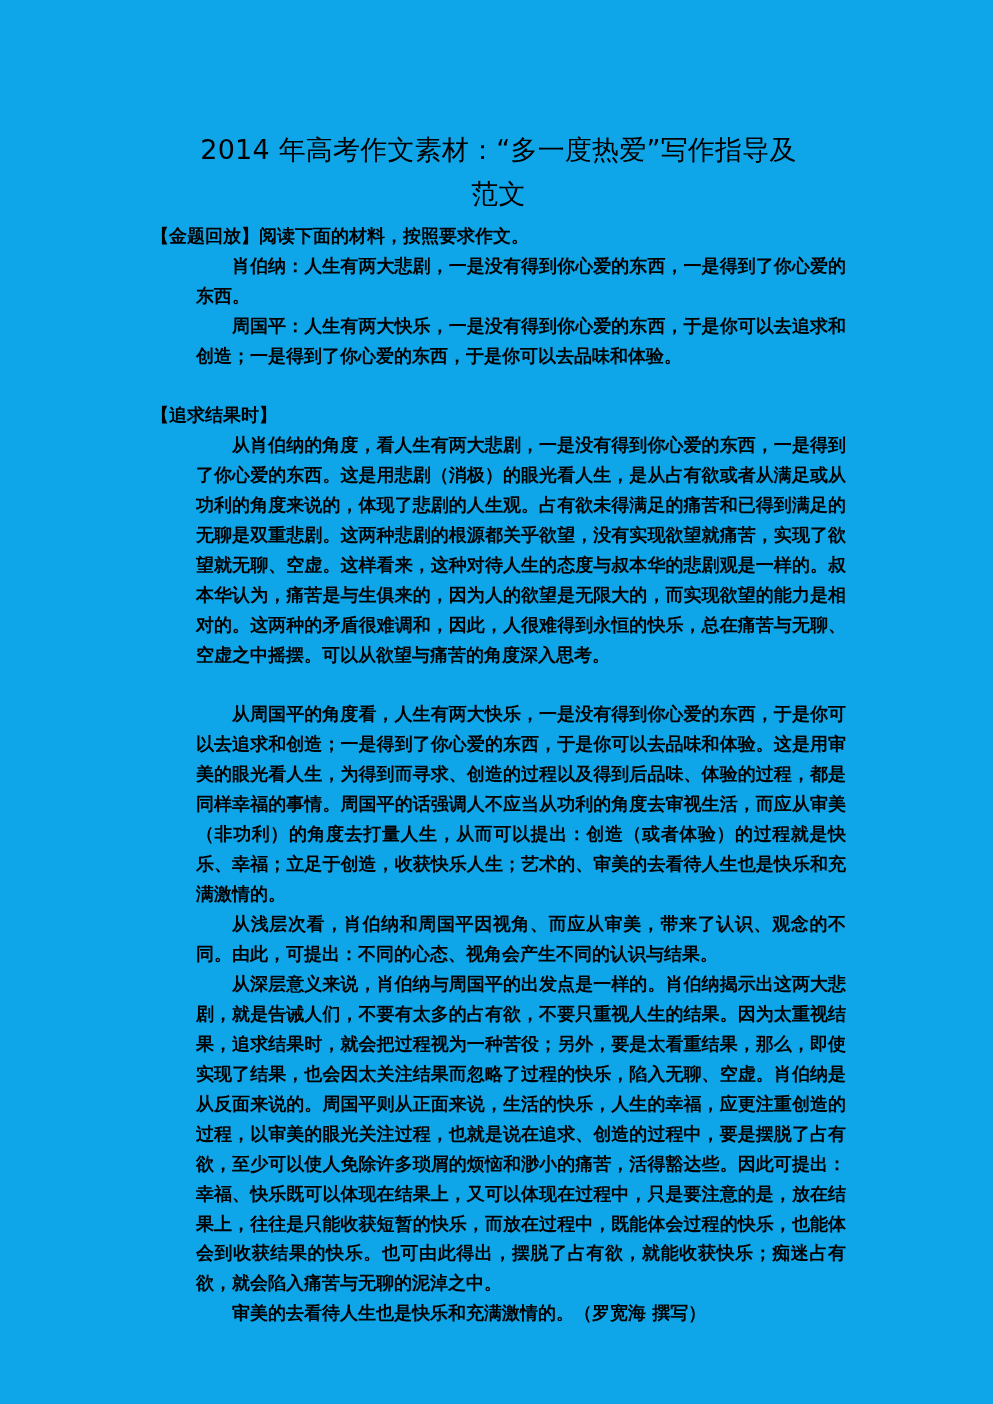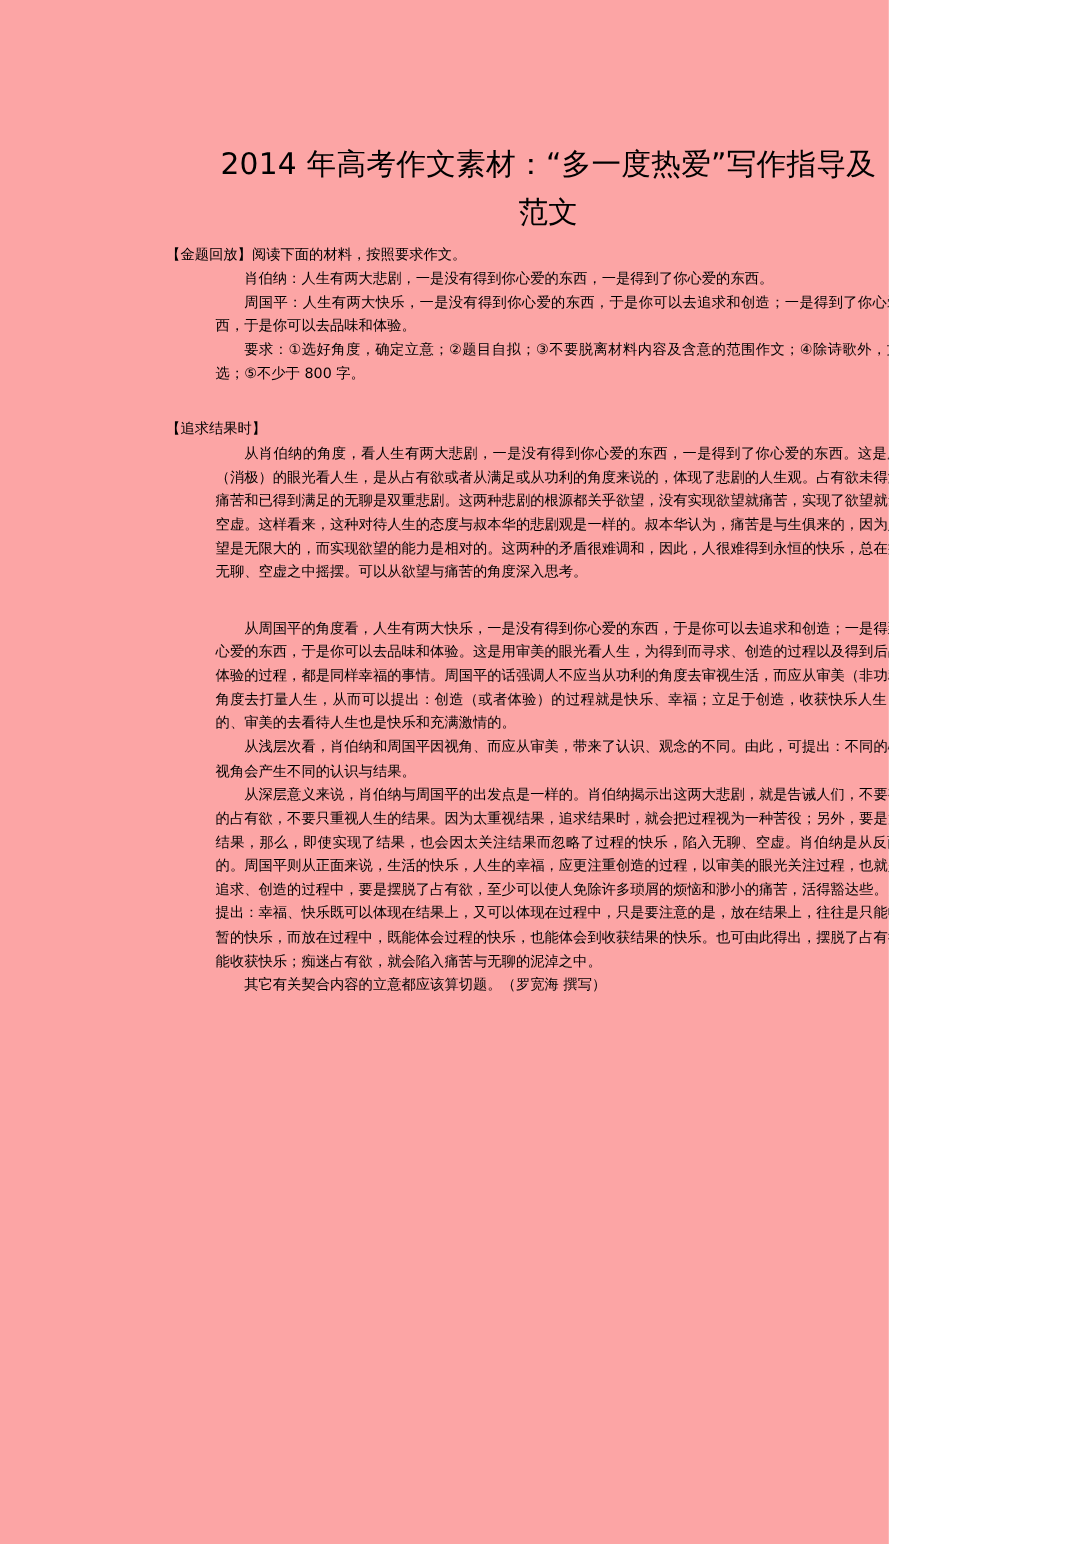"2014 年高考作文素材：“多一度热爱”写作指导及" #page { background: #fca5a5 -> #0ea5e9; width: 808px -> 993px }
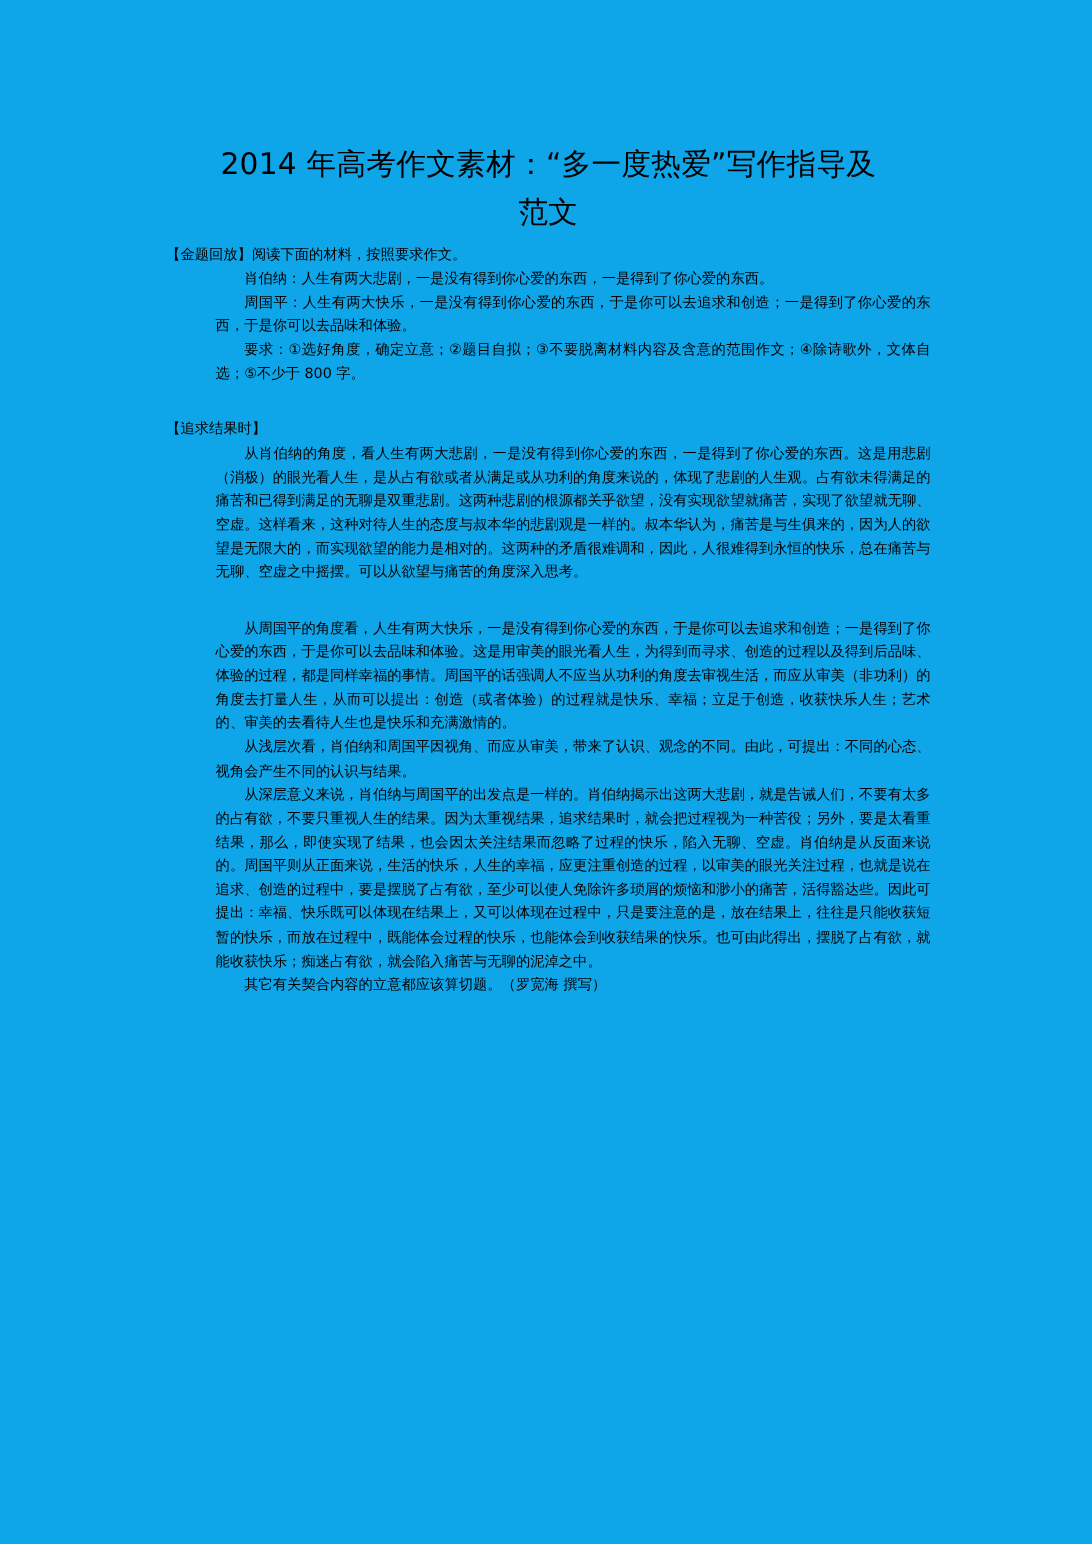"【金题回放】阅读下面的材料，按照要求作文。" .body-block { font-size: 13px -> 18px; font-weight: none -> bold }
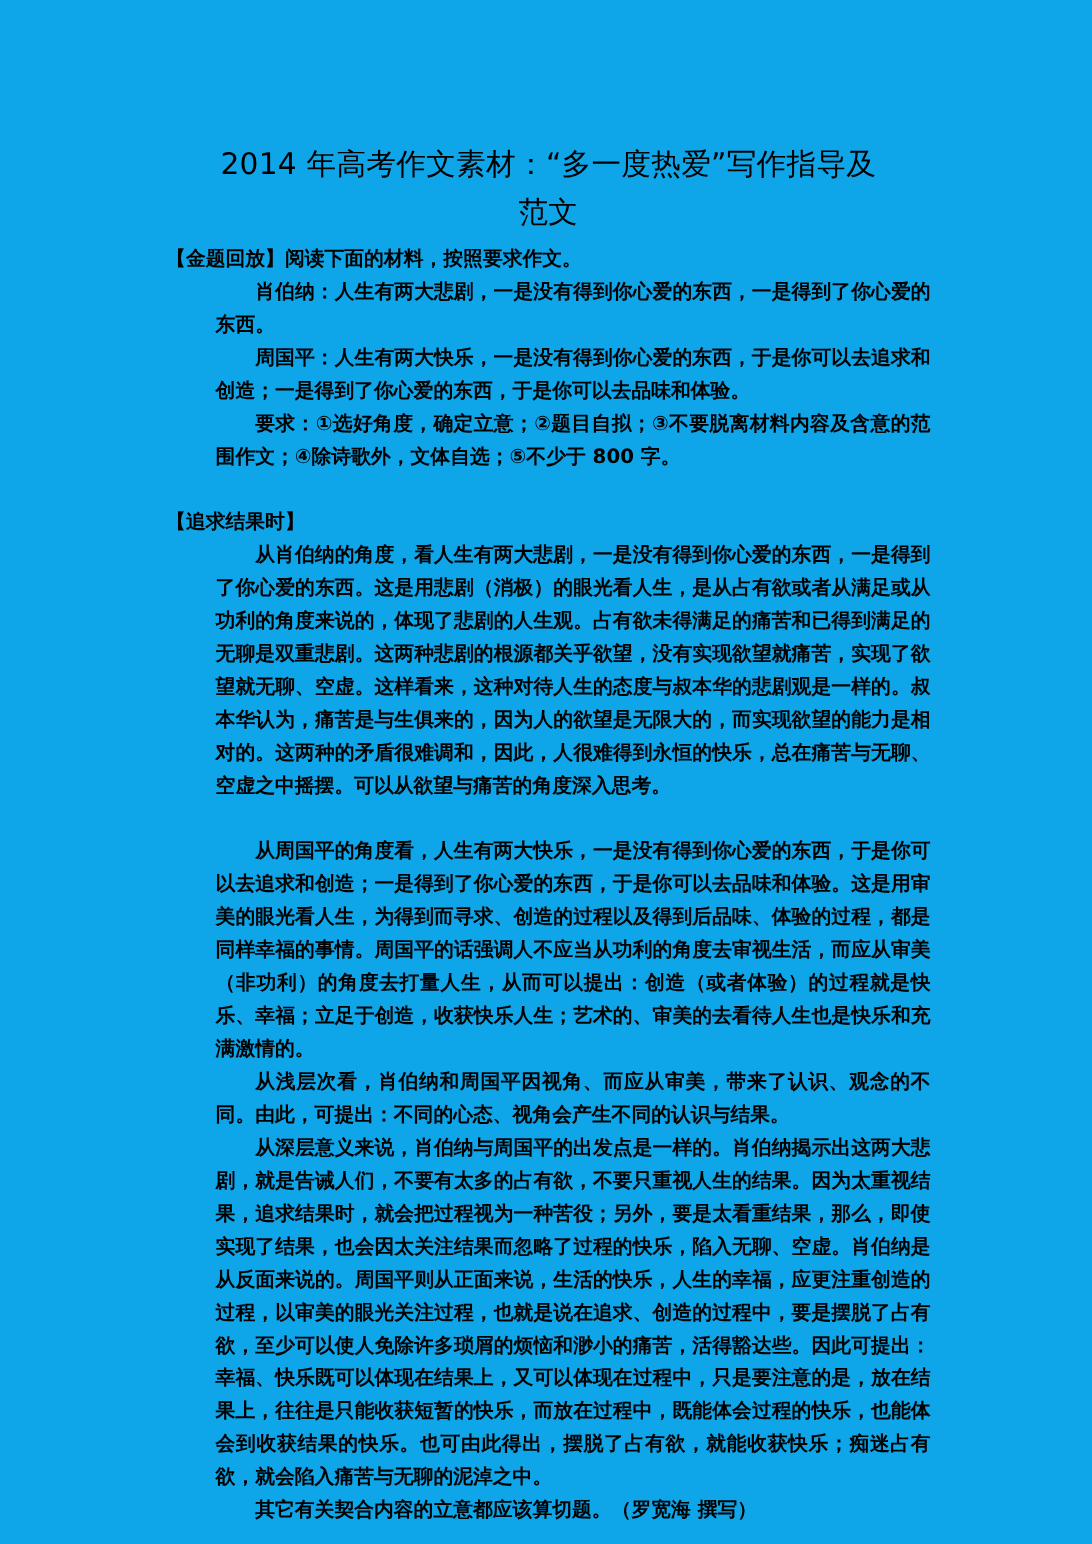"要求：①选好角度，确定立意；②题目自拟；③不要脱离材料内容及含意的范围作文；④除" p.p { html: <p>要求：①选好角度，确定立意；②题目自拟；③不要脱离材料内容及含意的范围作文；④除诗歌外，文体自选；⑤不少于 800 字。</p> -> none }
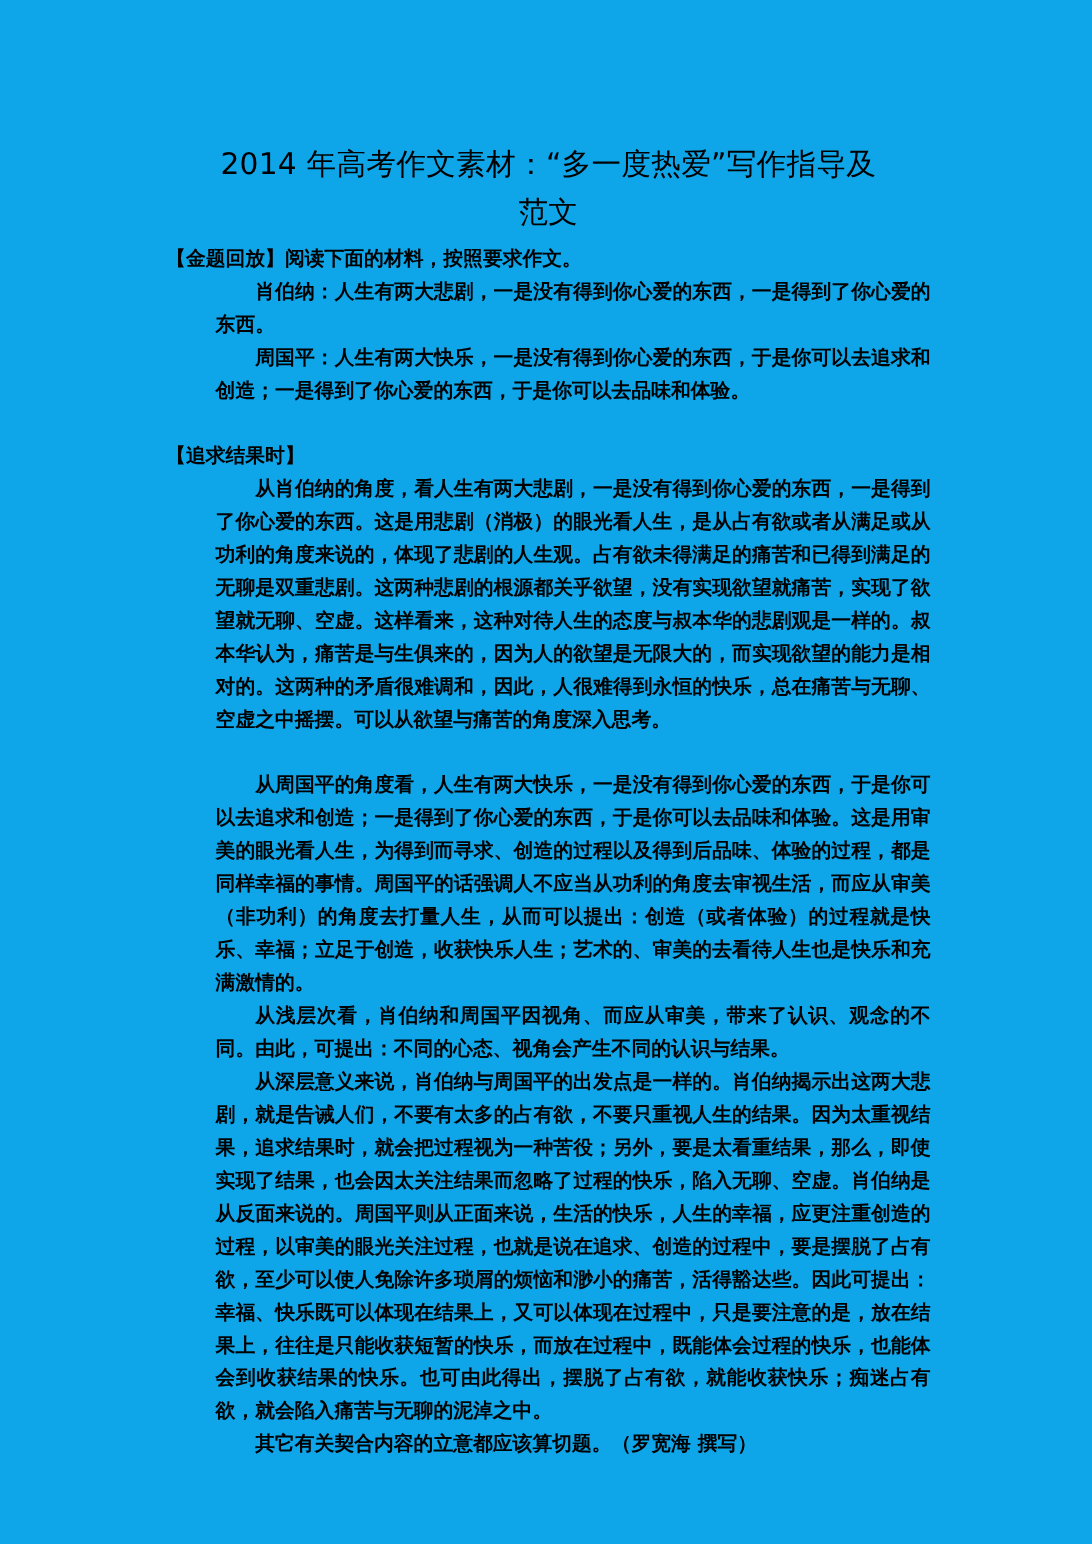"其它有关契合内容的立意都应该算切题。（罗宽海 撰写）" p.p { text: 其它有关契合内容的立意都应该算切题 -> 审美的去看待人生也是快乐和充满激情的 }
